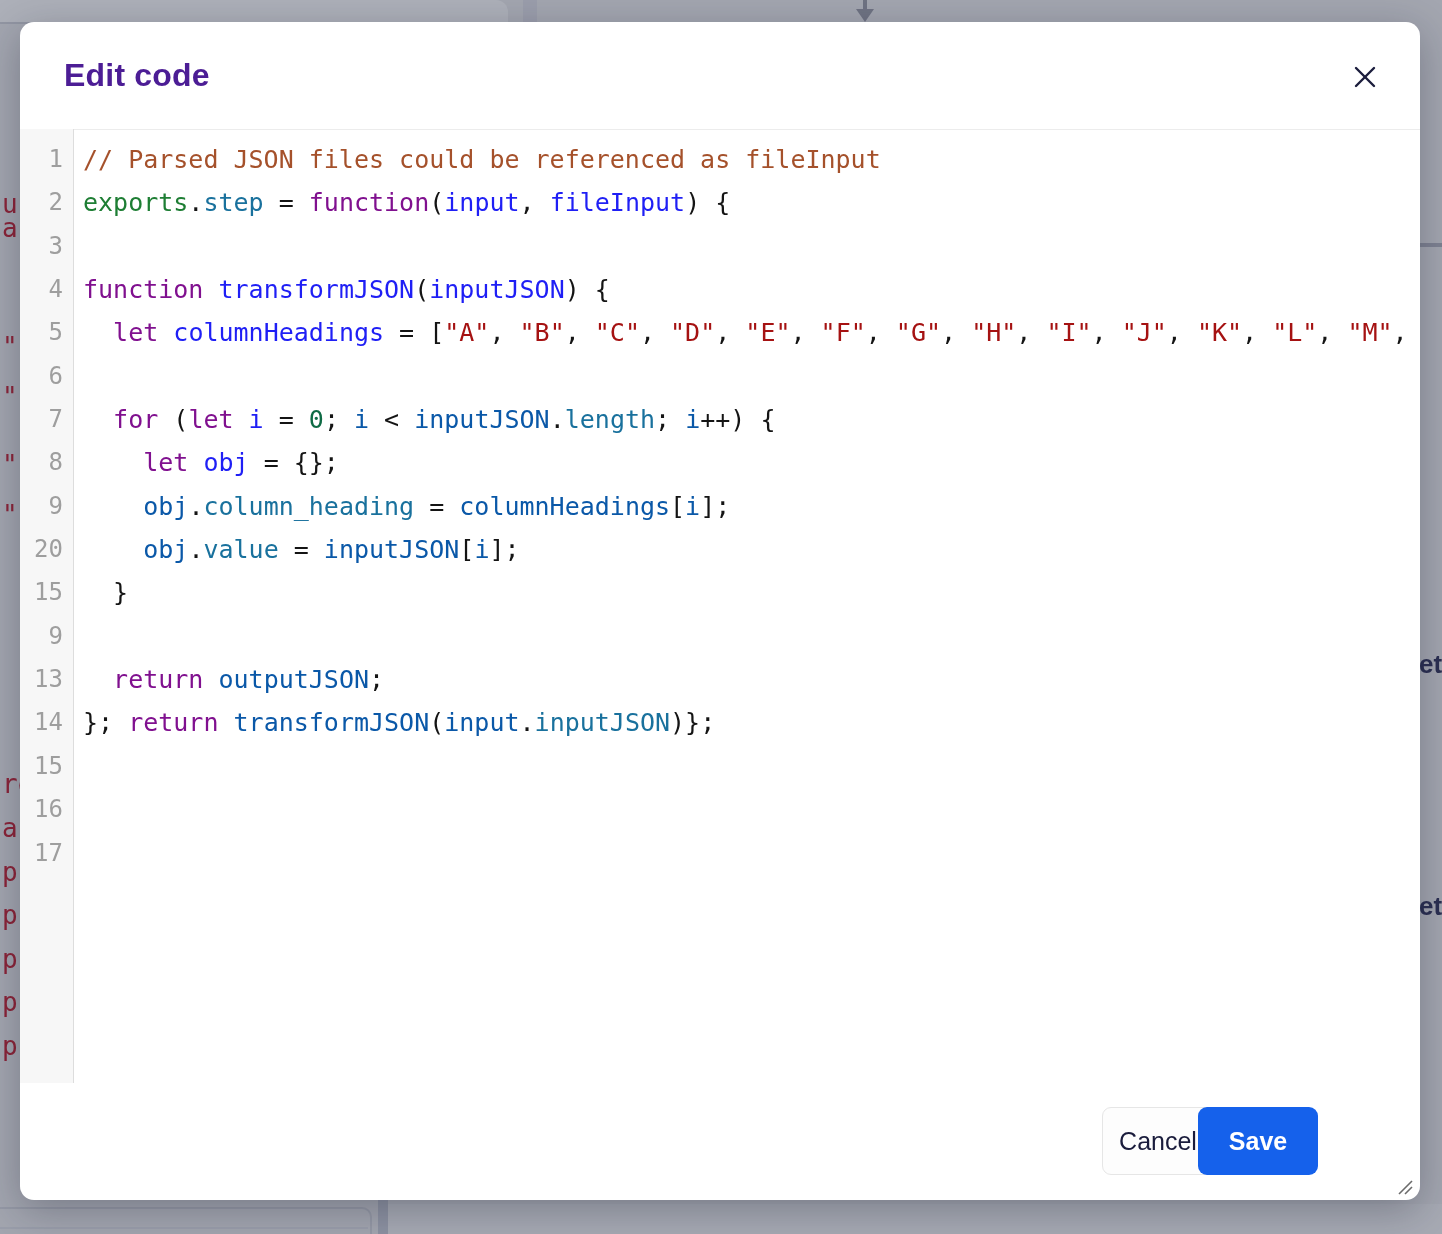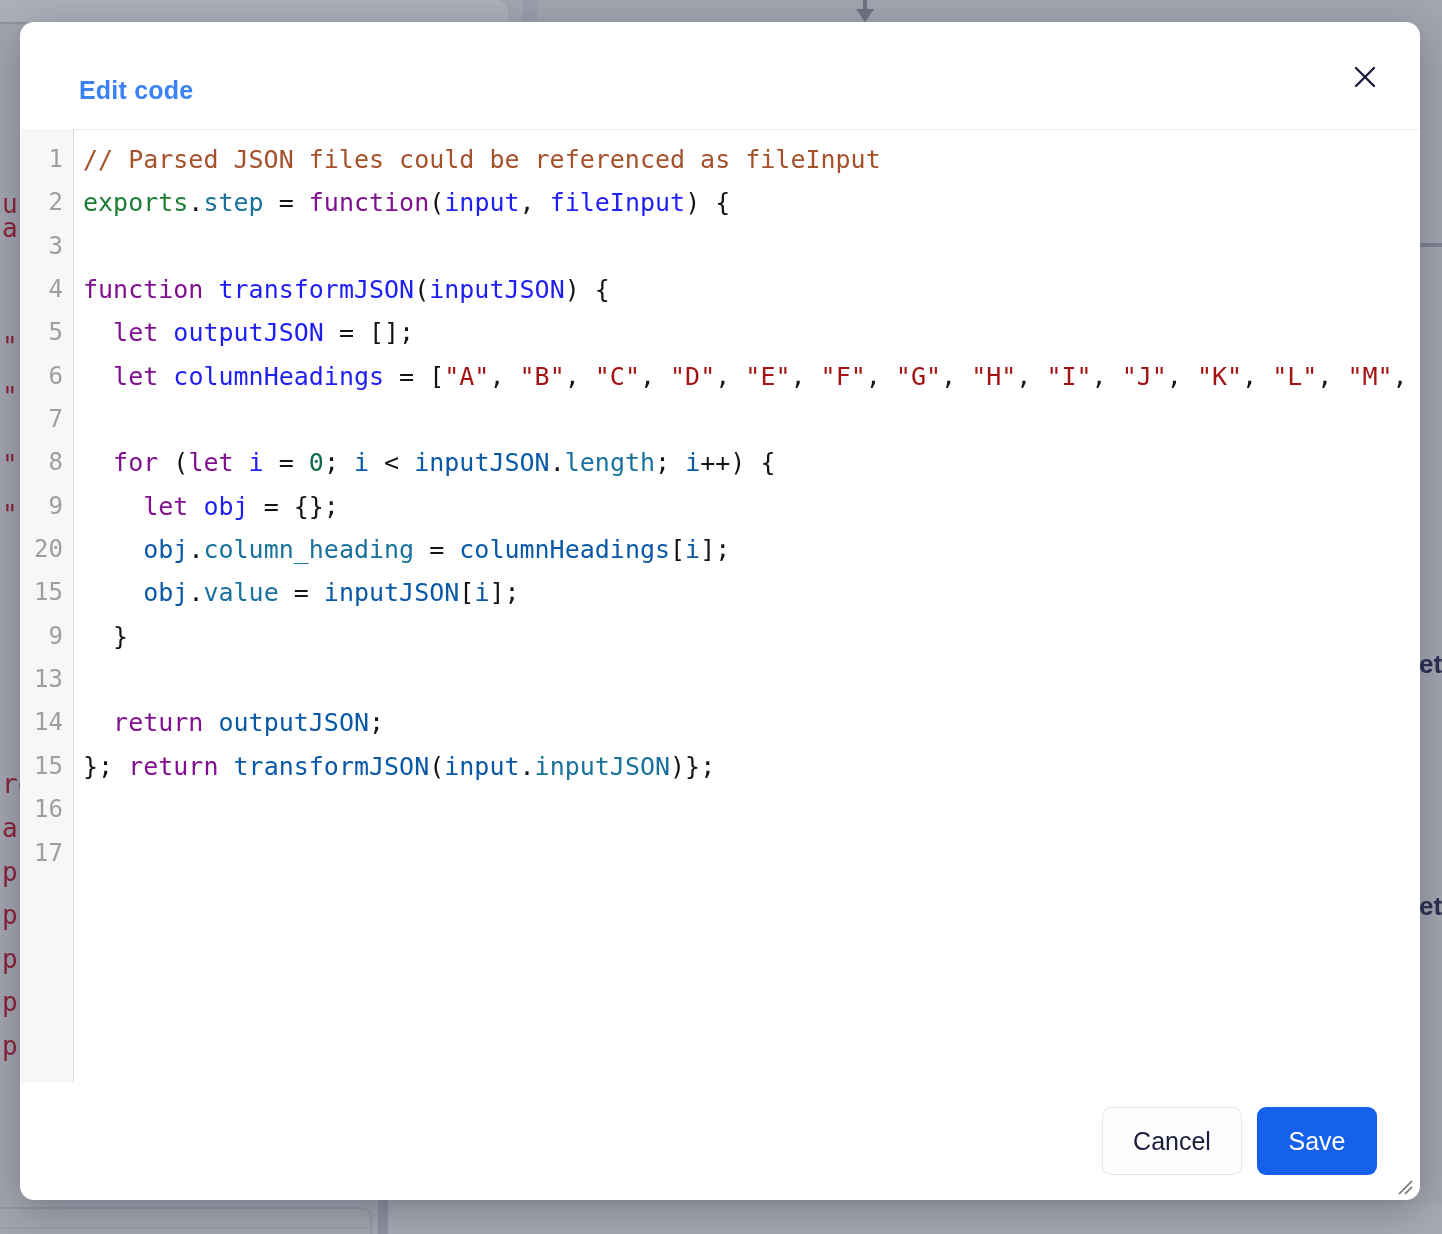"Edit code" .modal-title { color: #3b82f6 -> #4c1d95; font-size: 25px -> 32px; margin: 15px -> 0 }
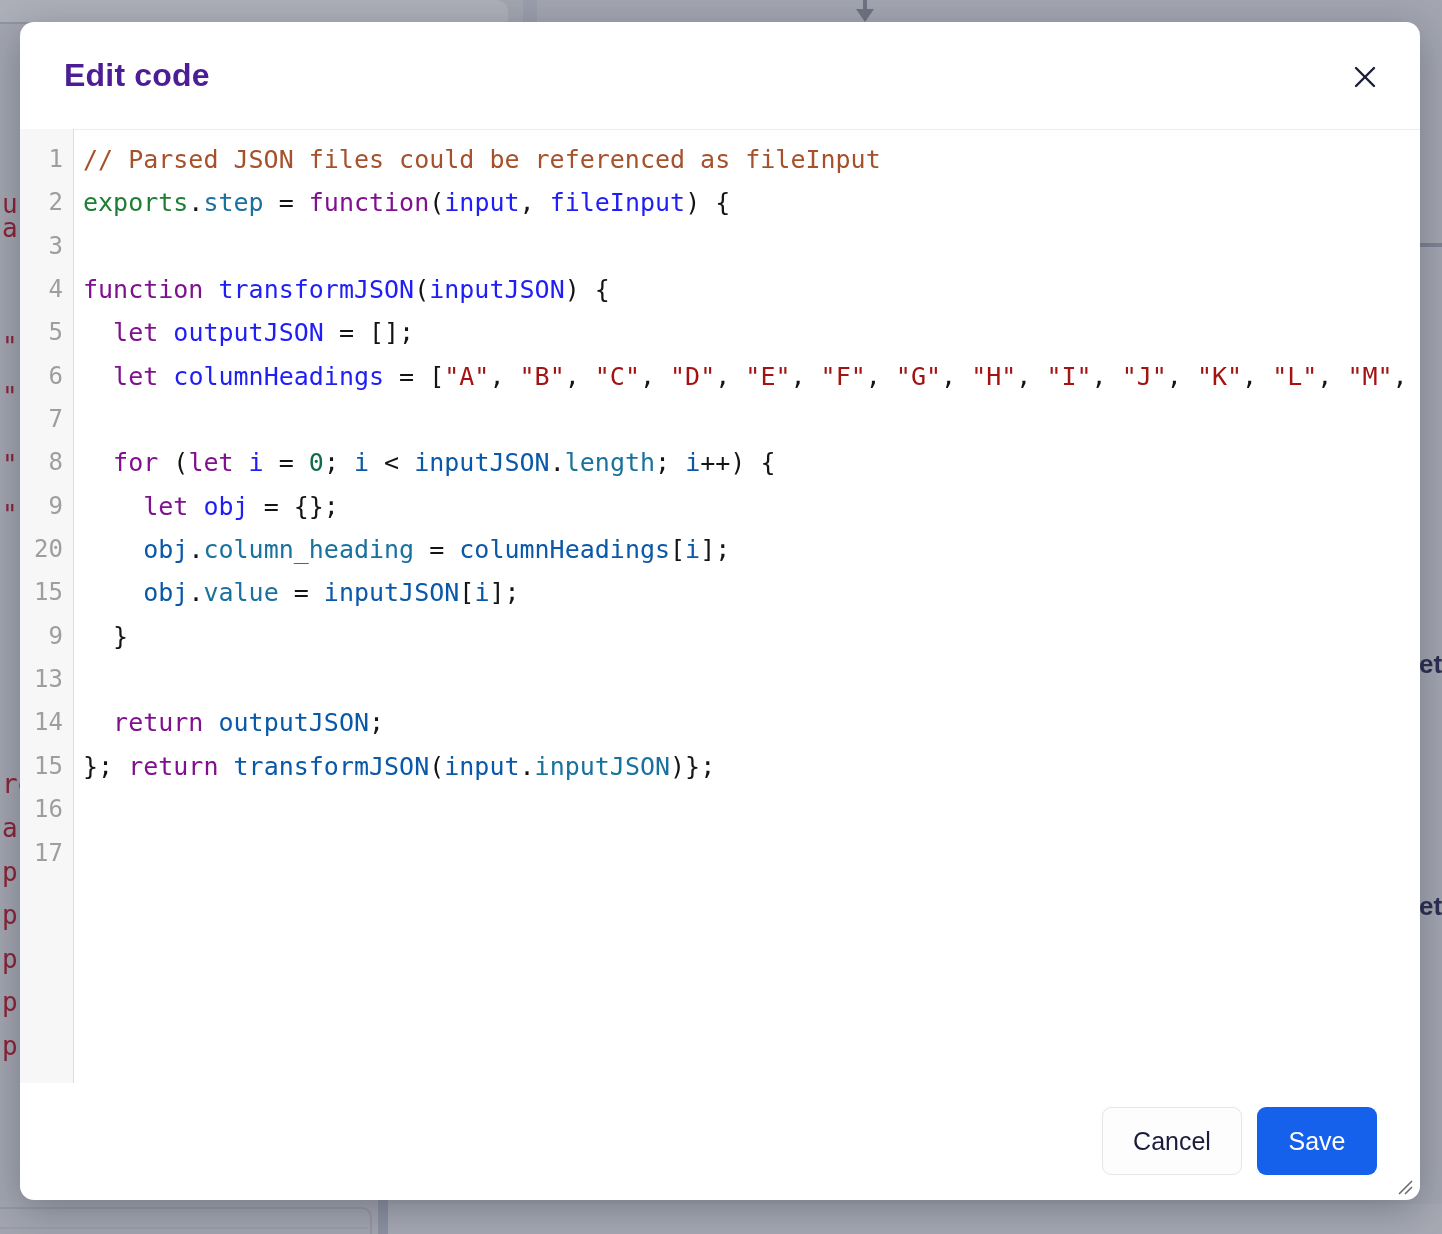"let outputJSON = [];" div.cl { html: <div><span> </span><span>let</span><span> </span><span>outputJSON</span><span> = [];</span></div> -> none }
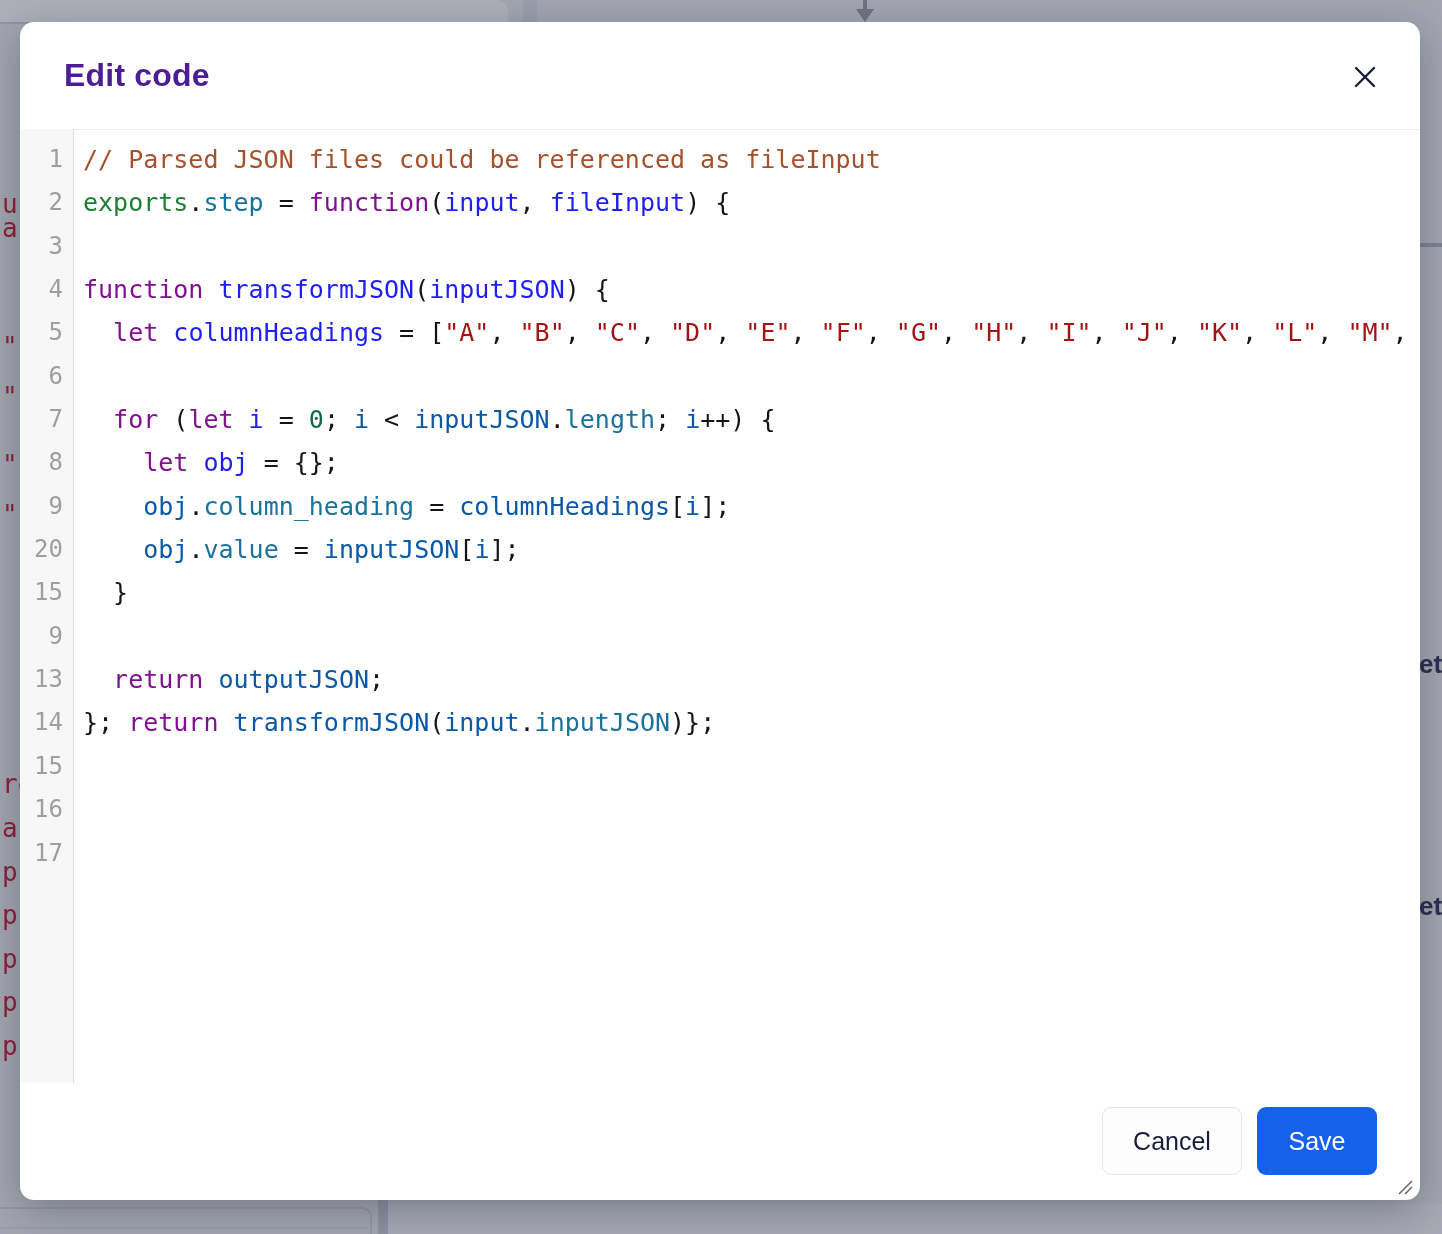"Cancel" .btn-cancel { width: 140px -> 112px }
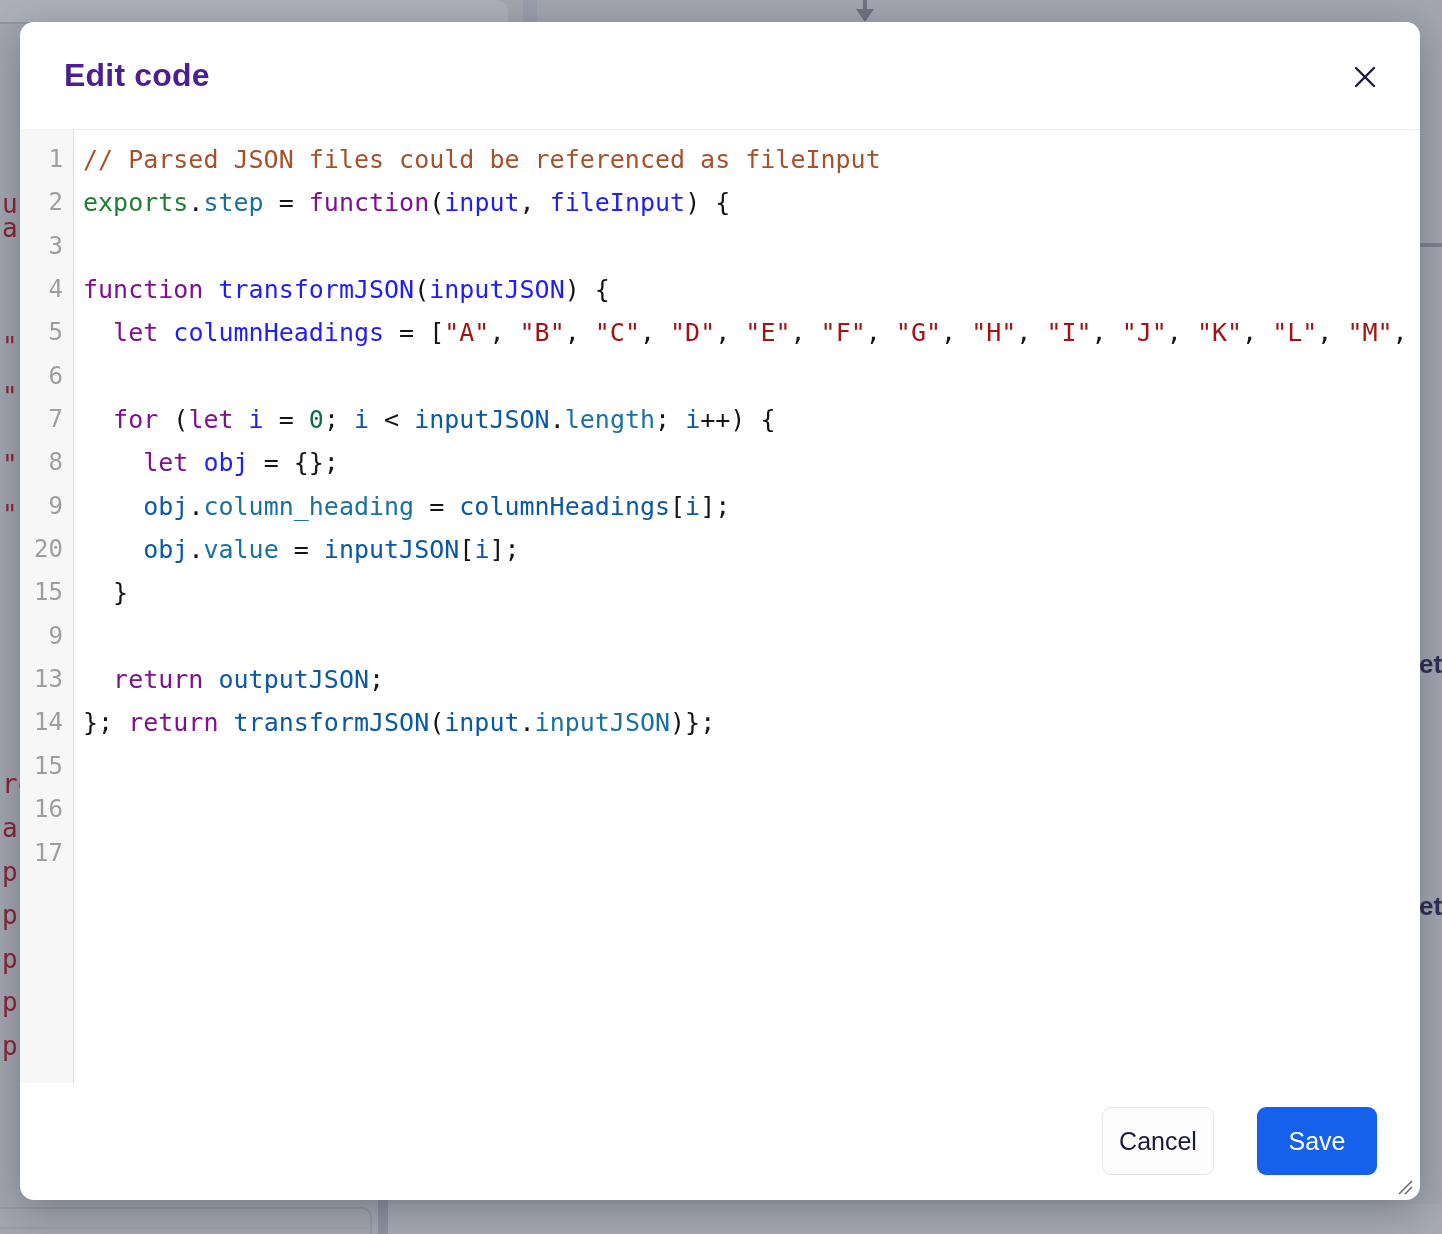"Save" .btn-save { font-weight: 400 -> 700; left: 1237px -> 1178px }
